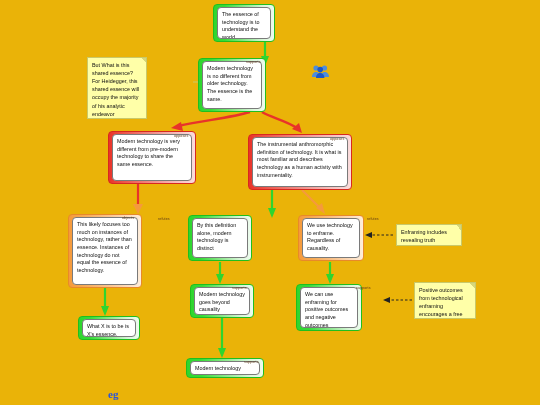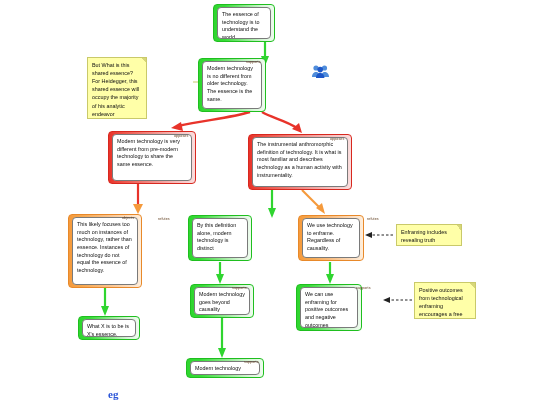"eg" #canvas { background: #ffffff -> #eab308 }
